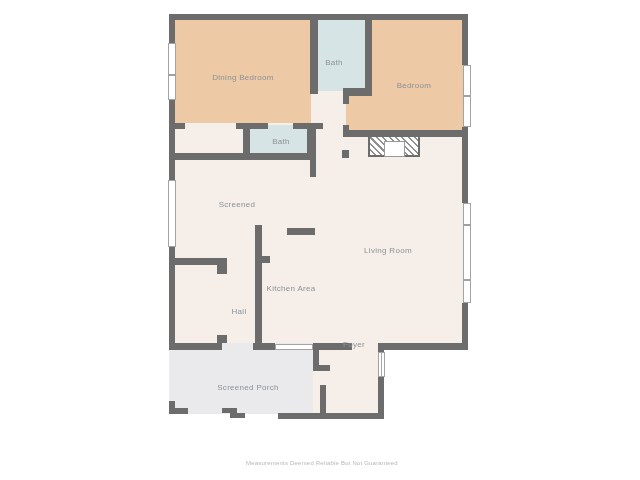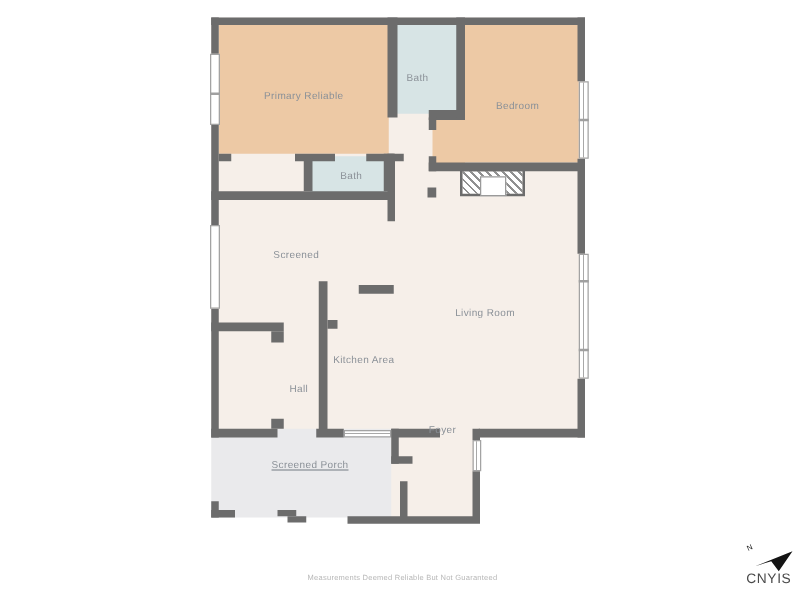"Primary Reliable" span.room-label { text: Primary Reliable -> Dining Bedroom }
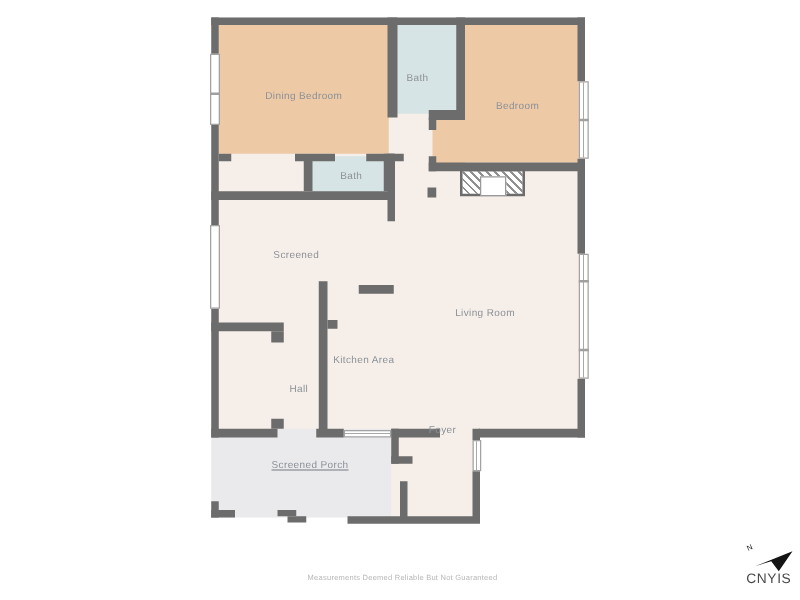"Screened Porch" span.room-label { text-decoration: underline -> none; top: 372px -> 387px }
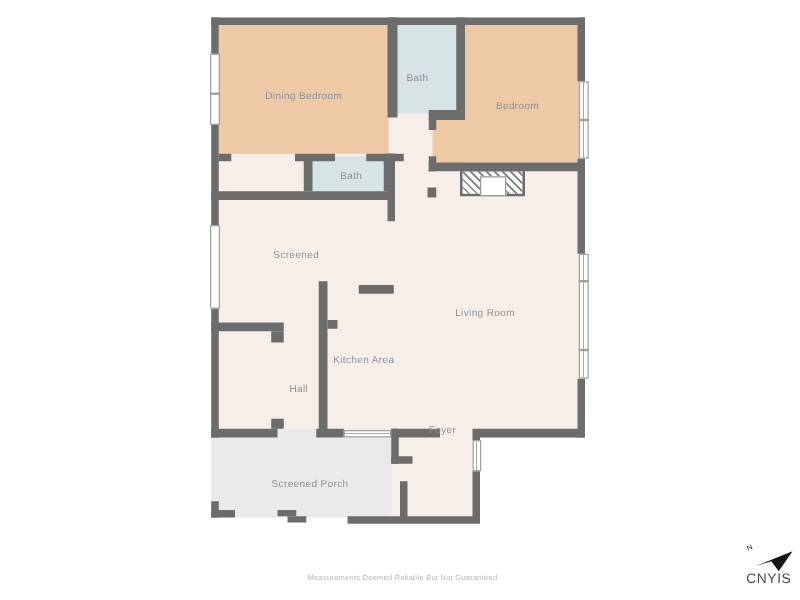"CNYIS" div.logo { html: <div> <svg> <polygon></polygon> <text> </text> </svg> <span>N</span> <span>CNYIS</span> </div> -> none }
